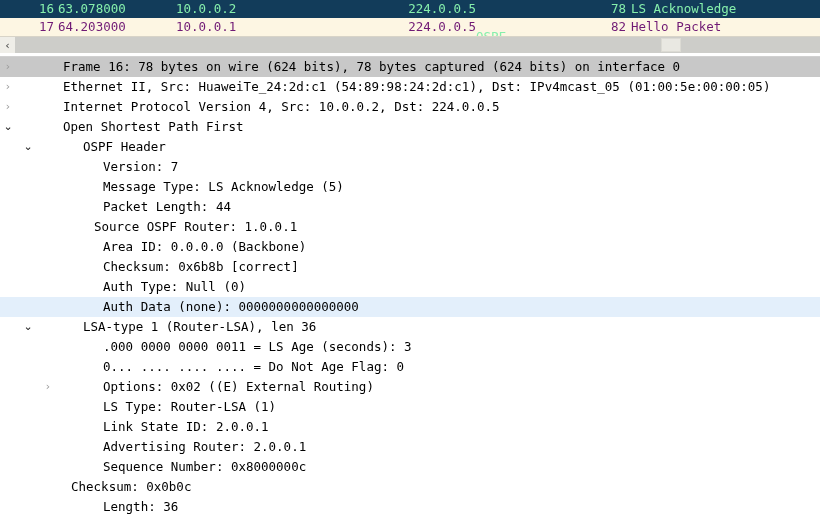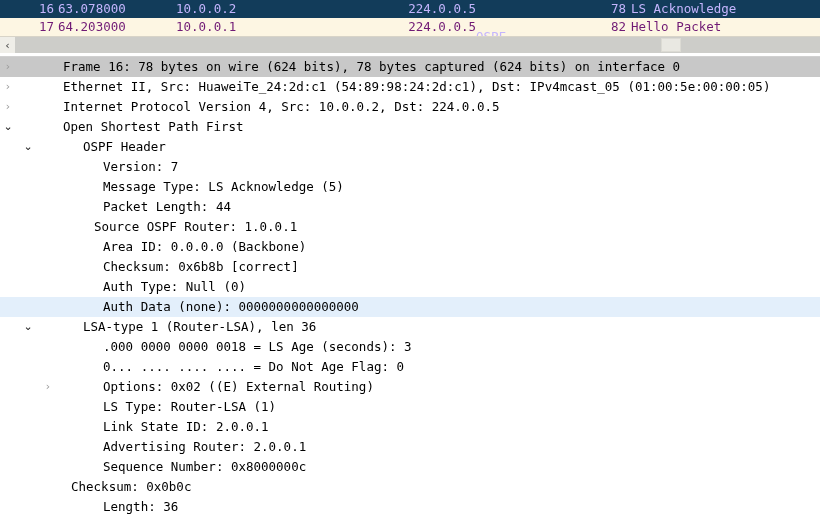"16" .pkt-row.selected { color: #c4b5fd -> #86efac }
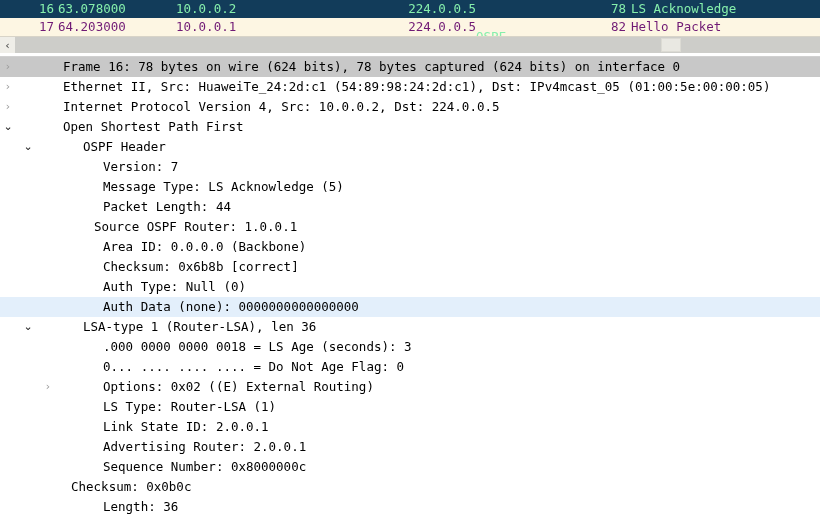".000 0000 0000 0018 =" span.tree-label { text: 0018 -> 0011 }
